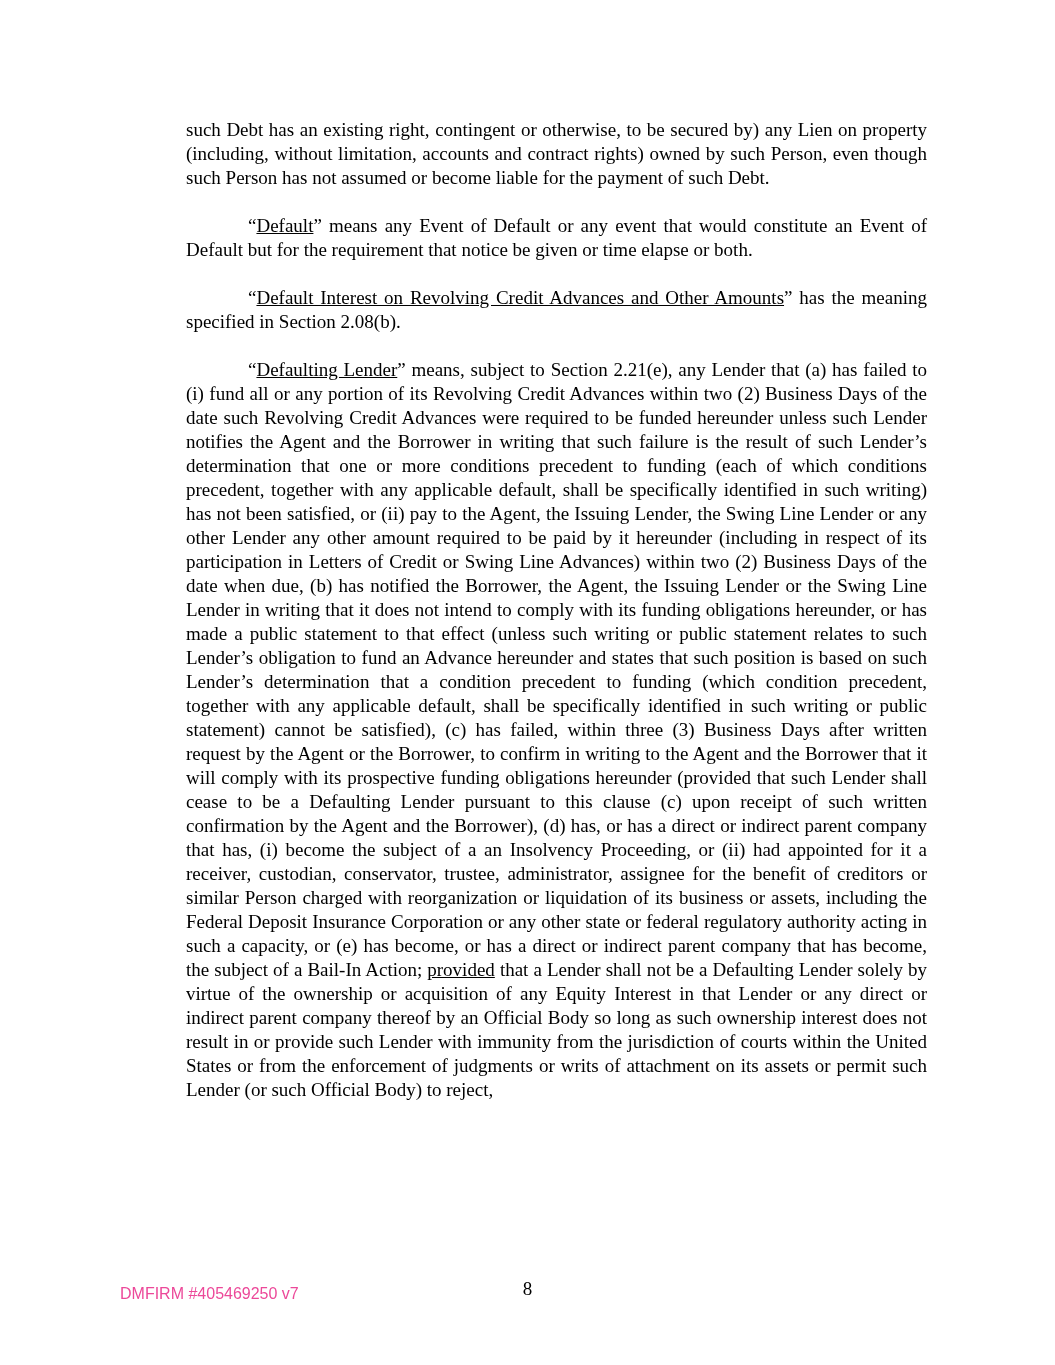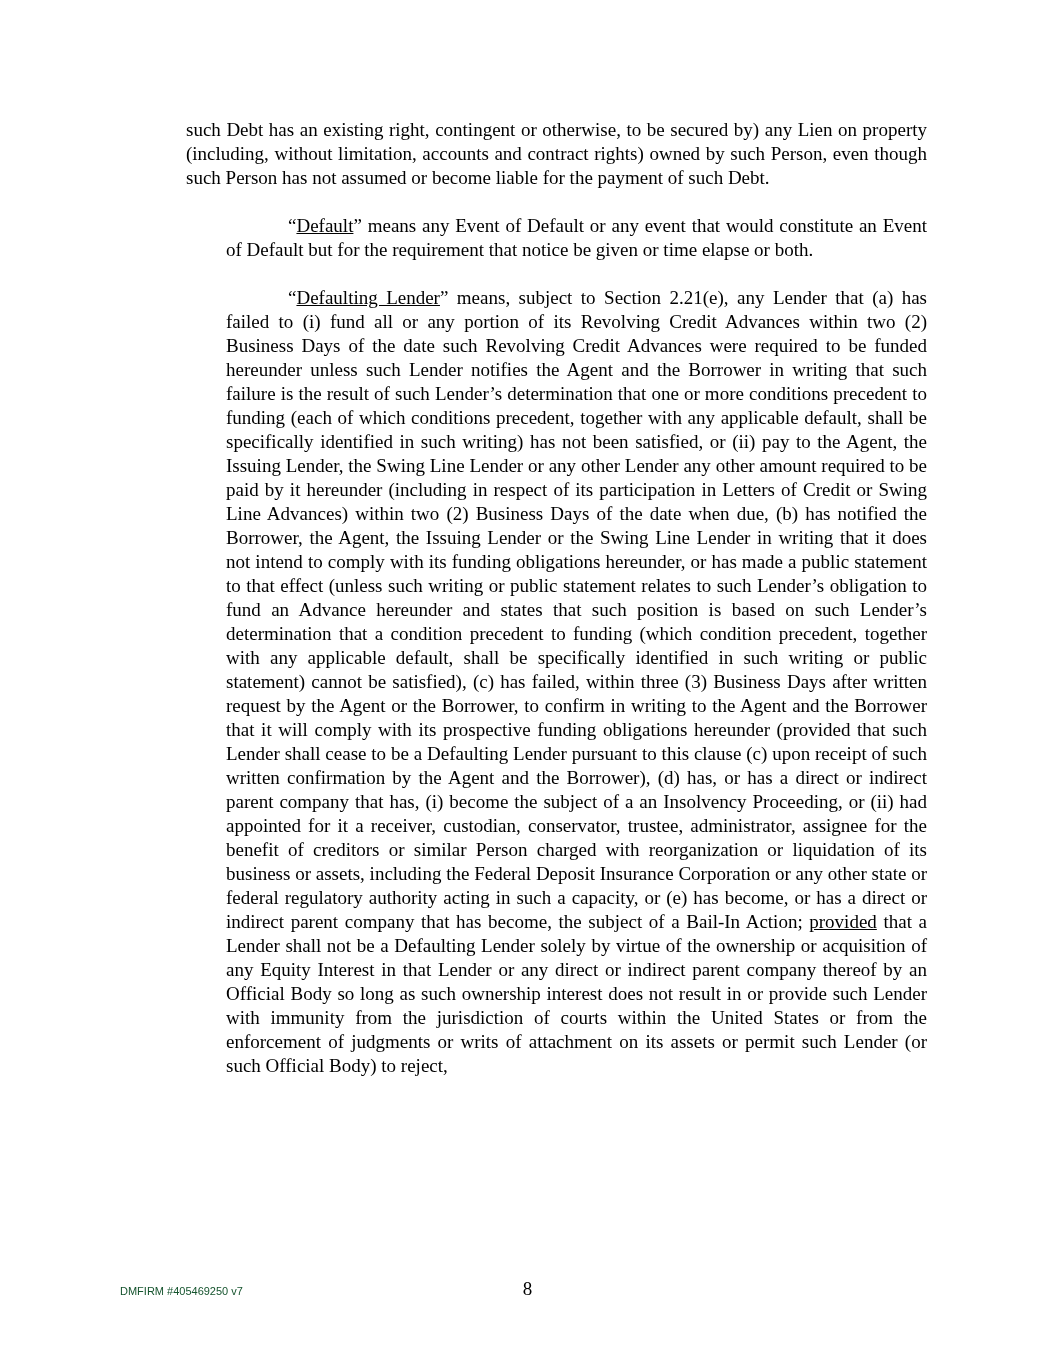"“Default” means any Event of" p.para.indent { margin-left: 40px -> none }
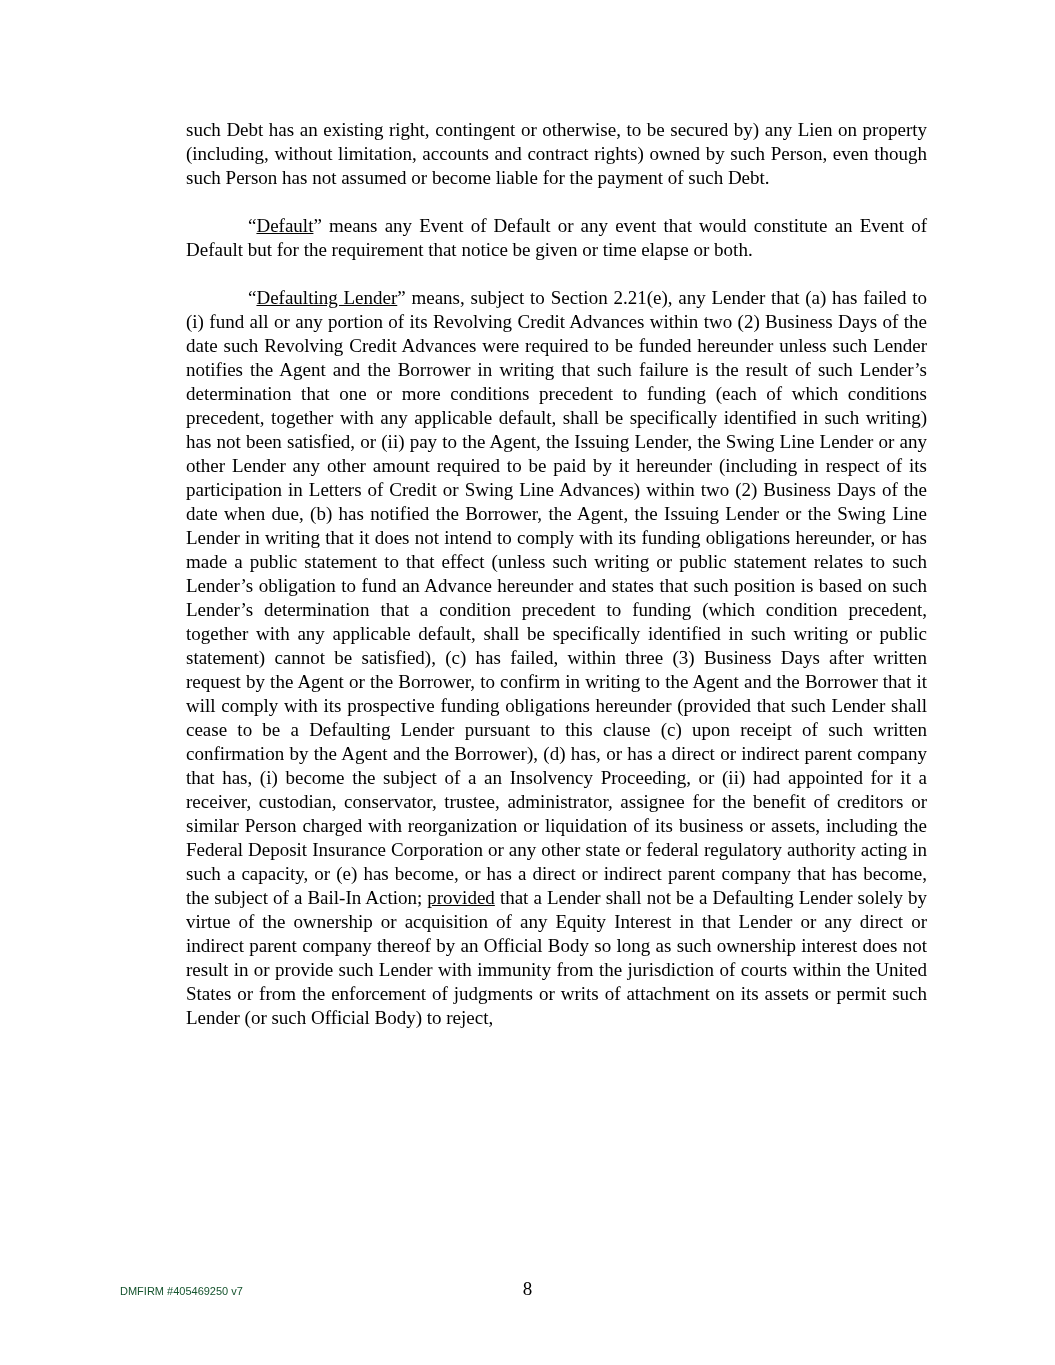"“Default Interest on Revolving Credit" p.para { html: none -> <p><span>“</span><span>Default Interest on Revolving Credit Advances and Other Amounts</span><span>” has the meaning specified in Section 2.08(b).</span></p> }
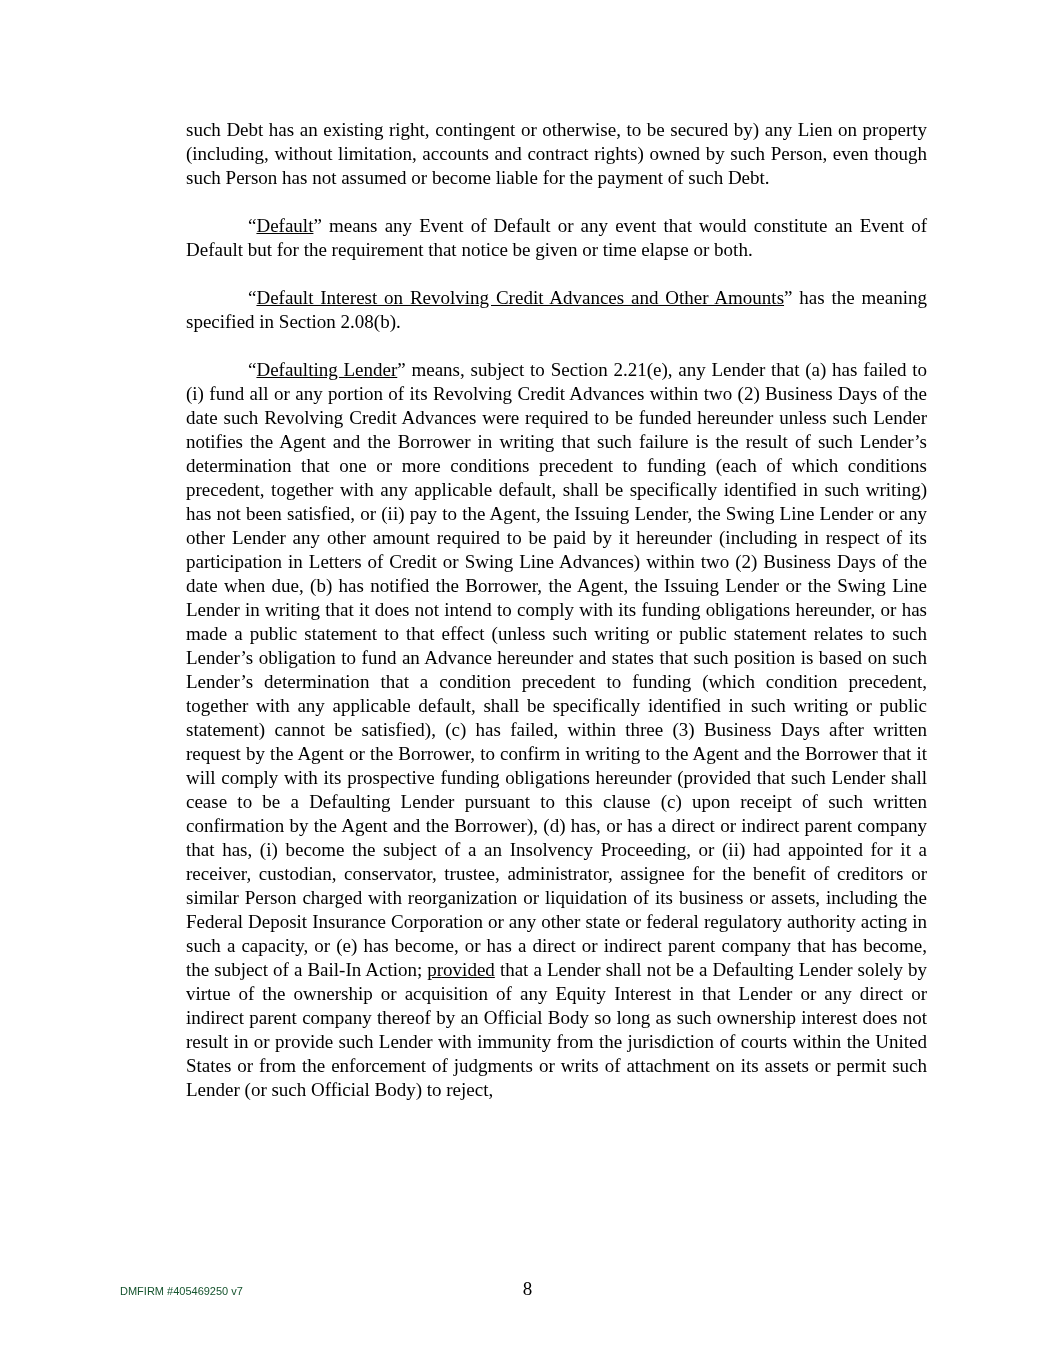"DMFIRM #405469250 v7" .footer-left { color: #14532d -> #ec4899; font-size: 11px -> 16px }
